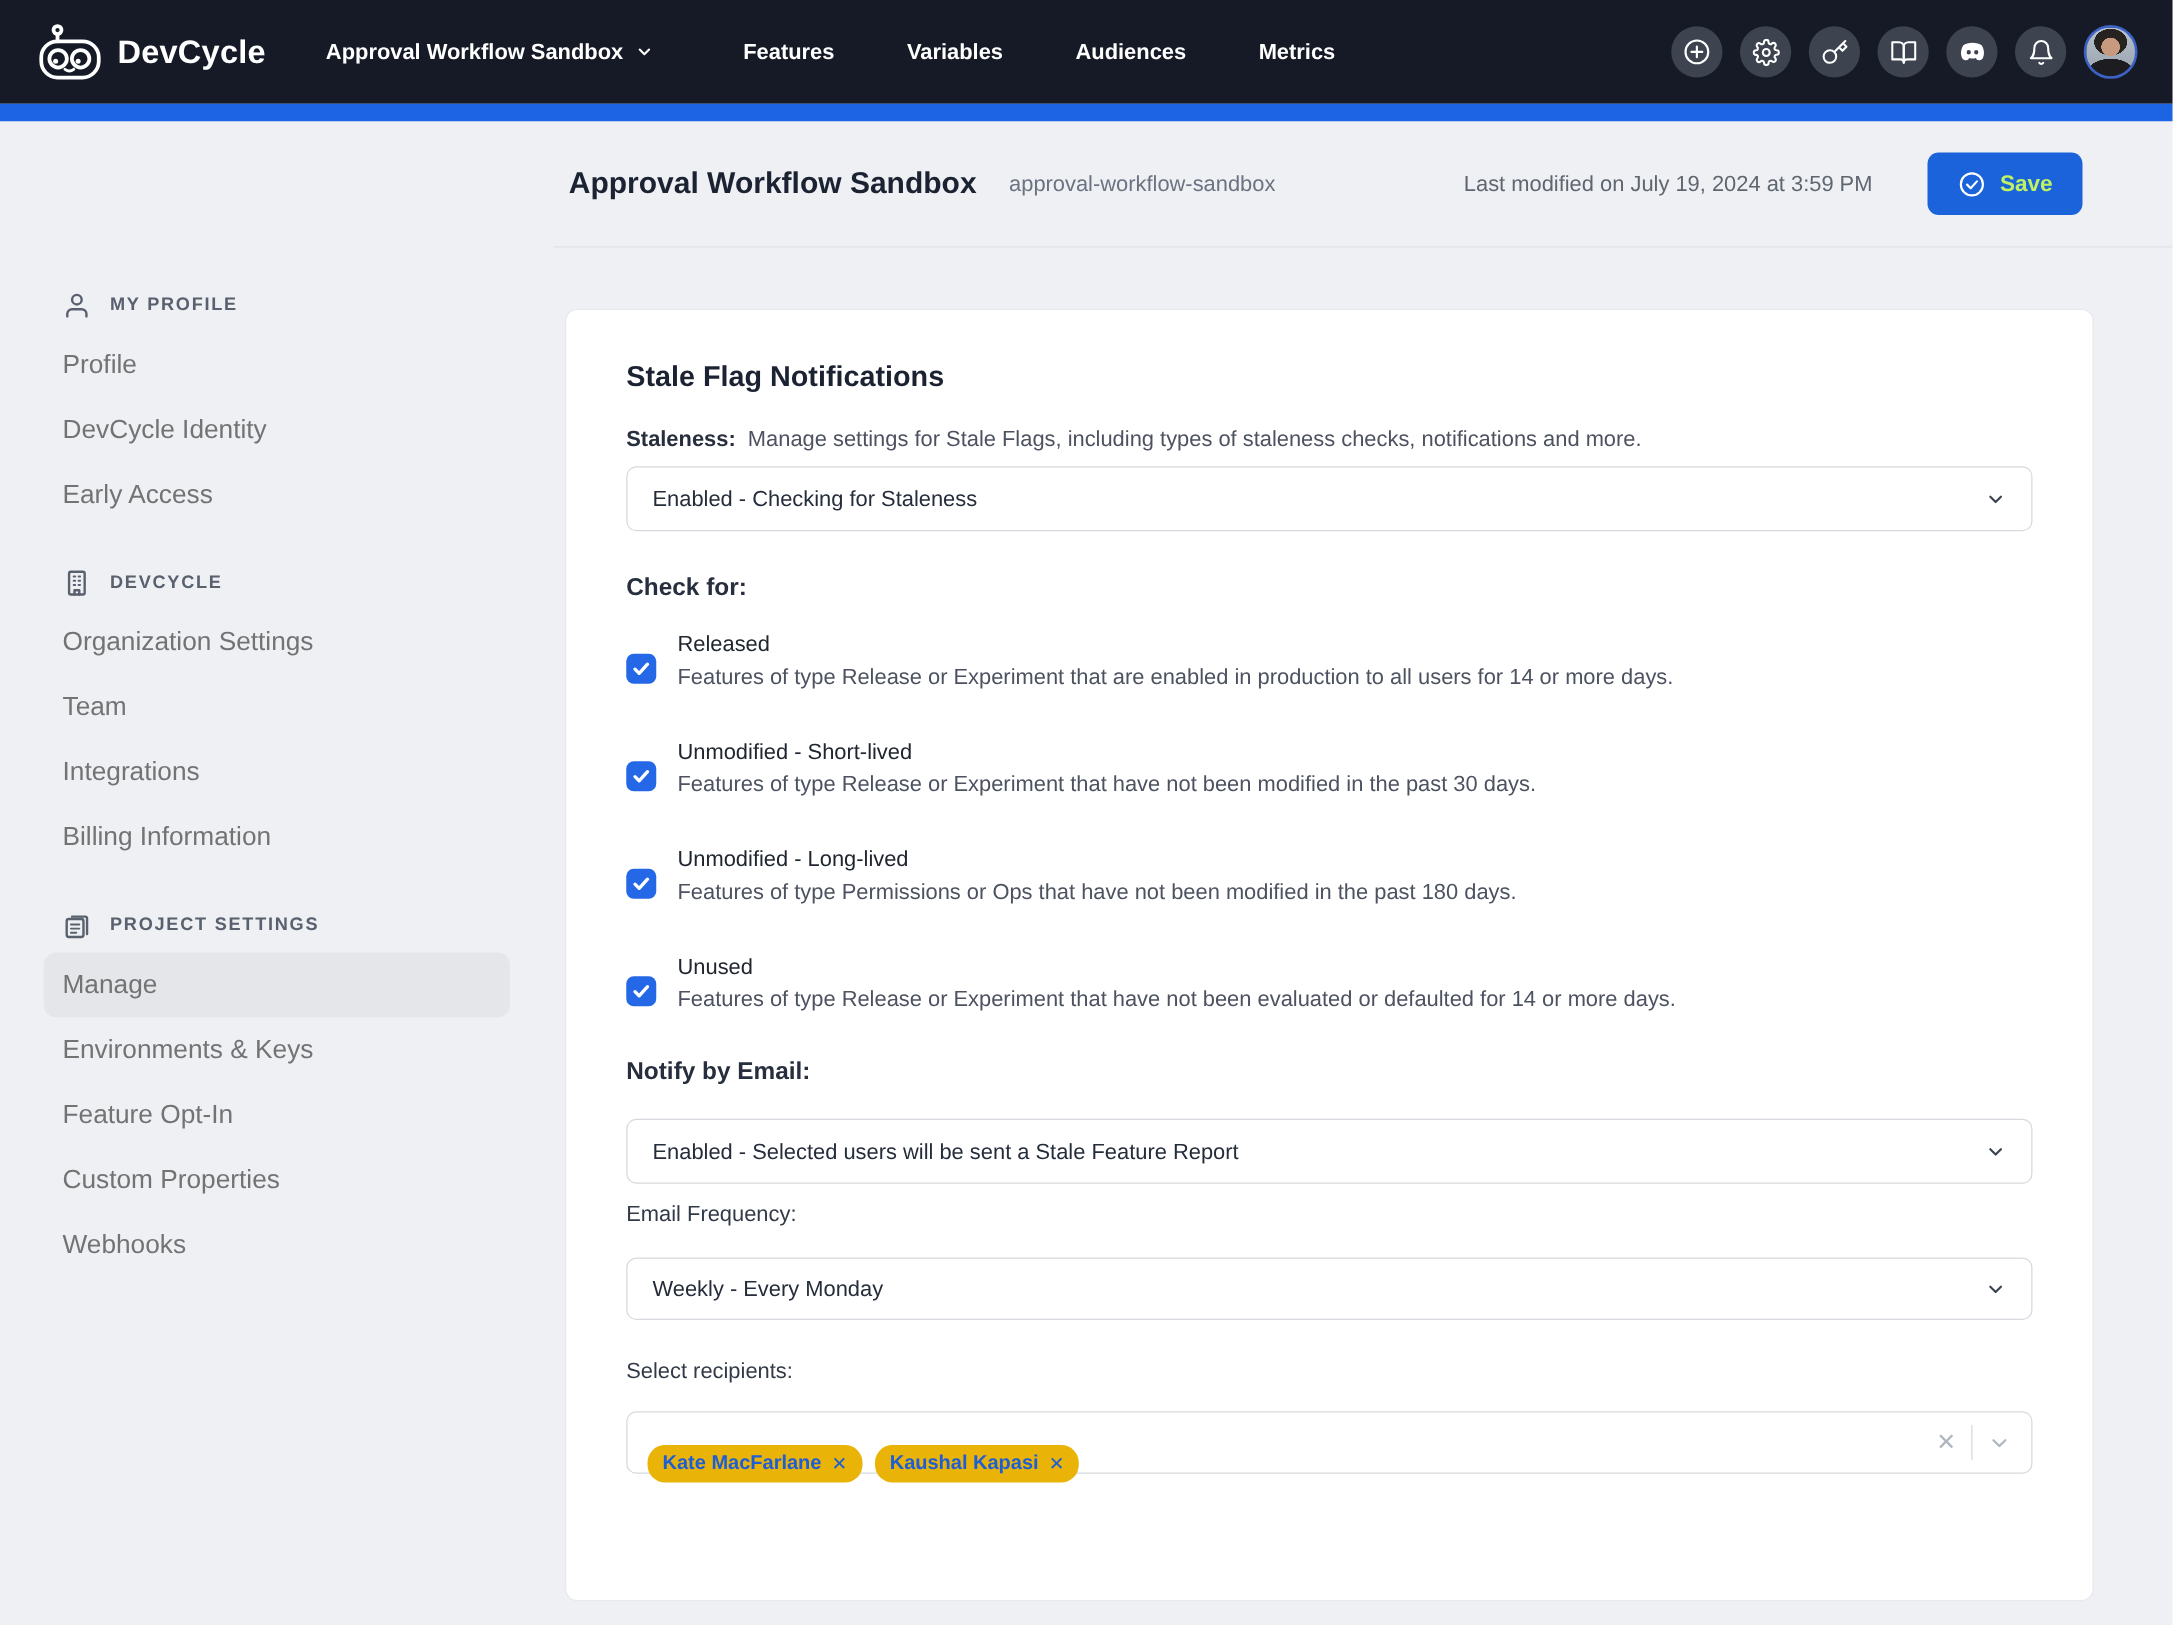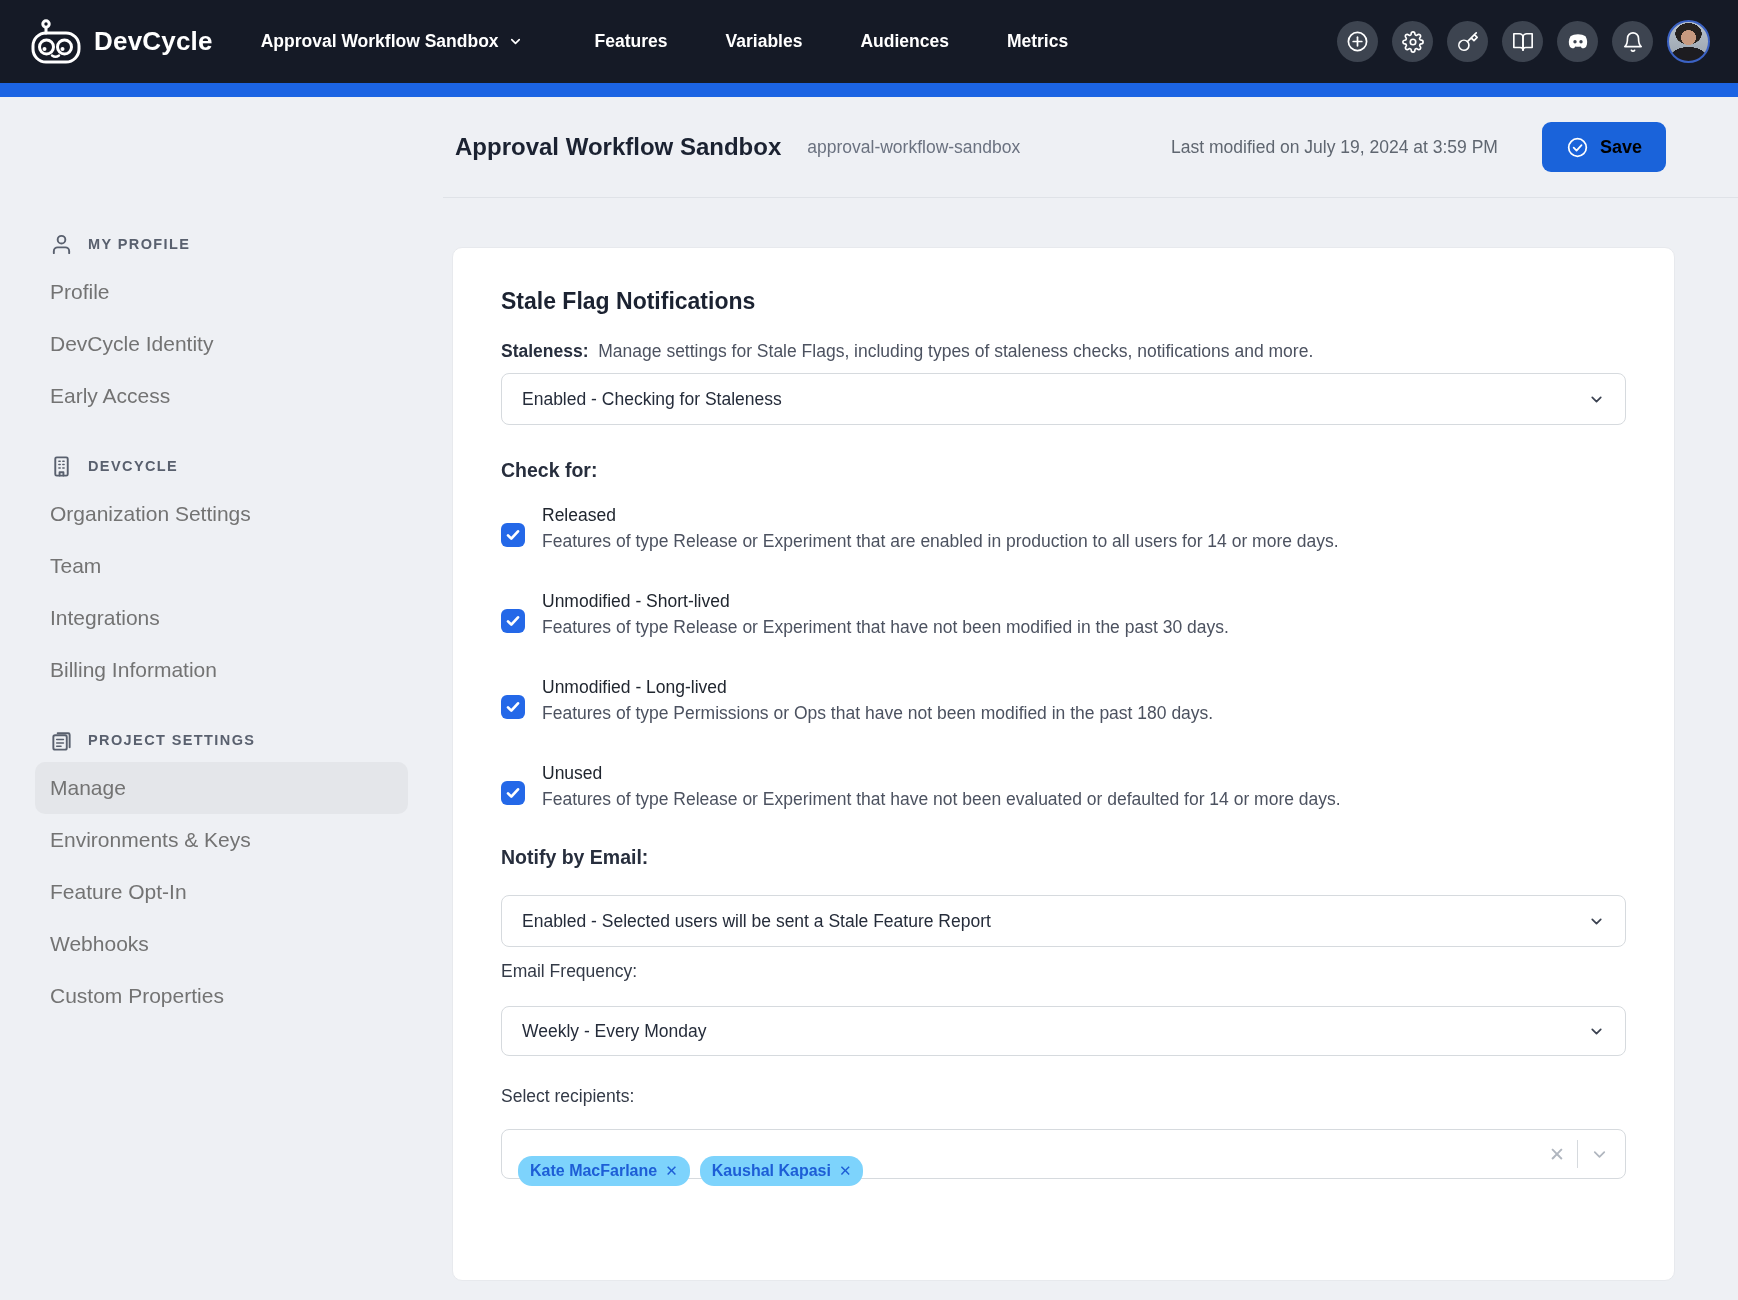"Save" .save-btn { color: #000000 -> #bef264 }
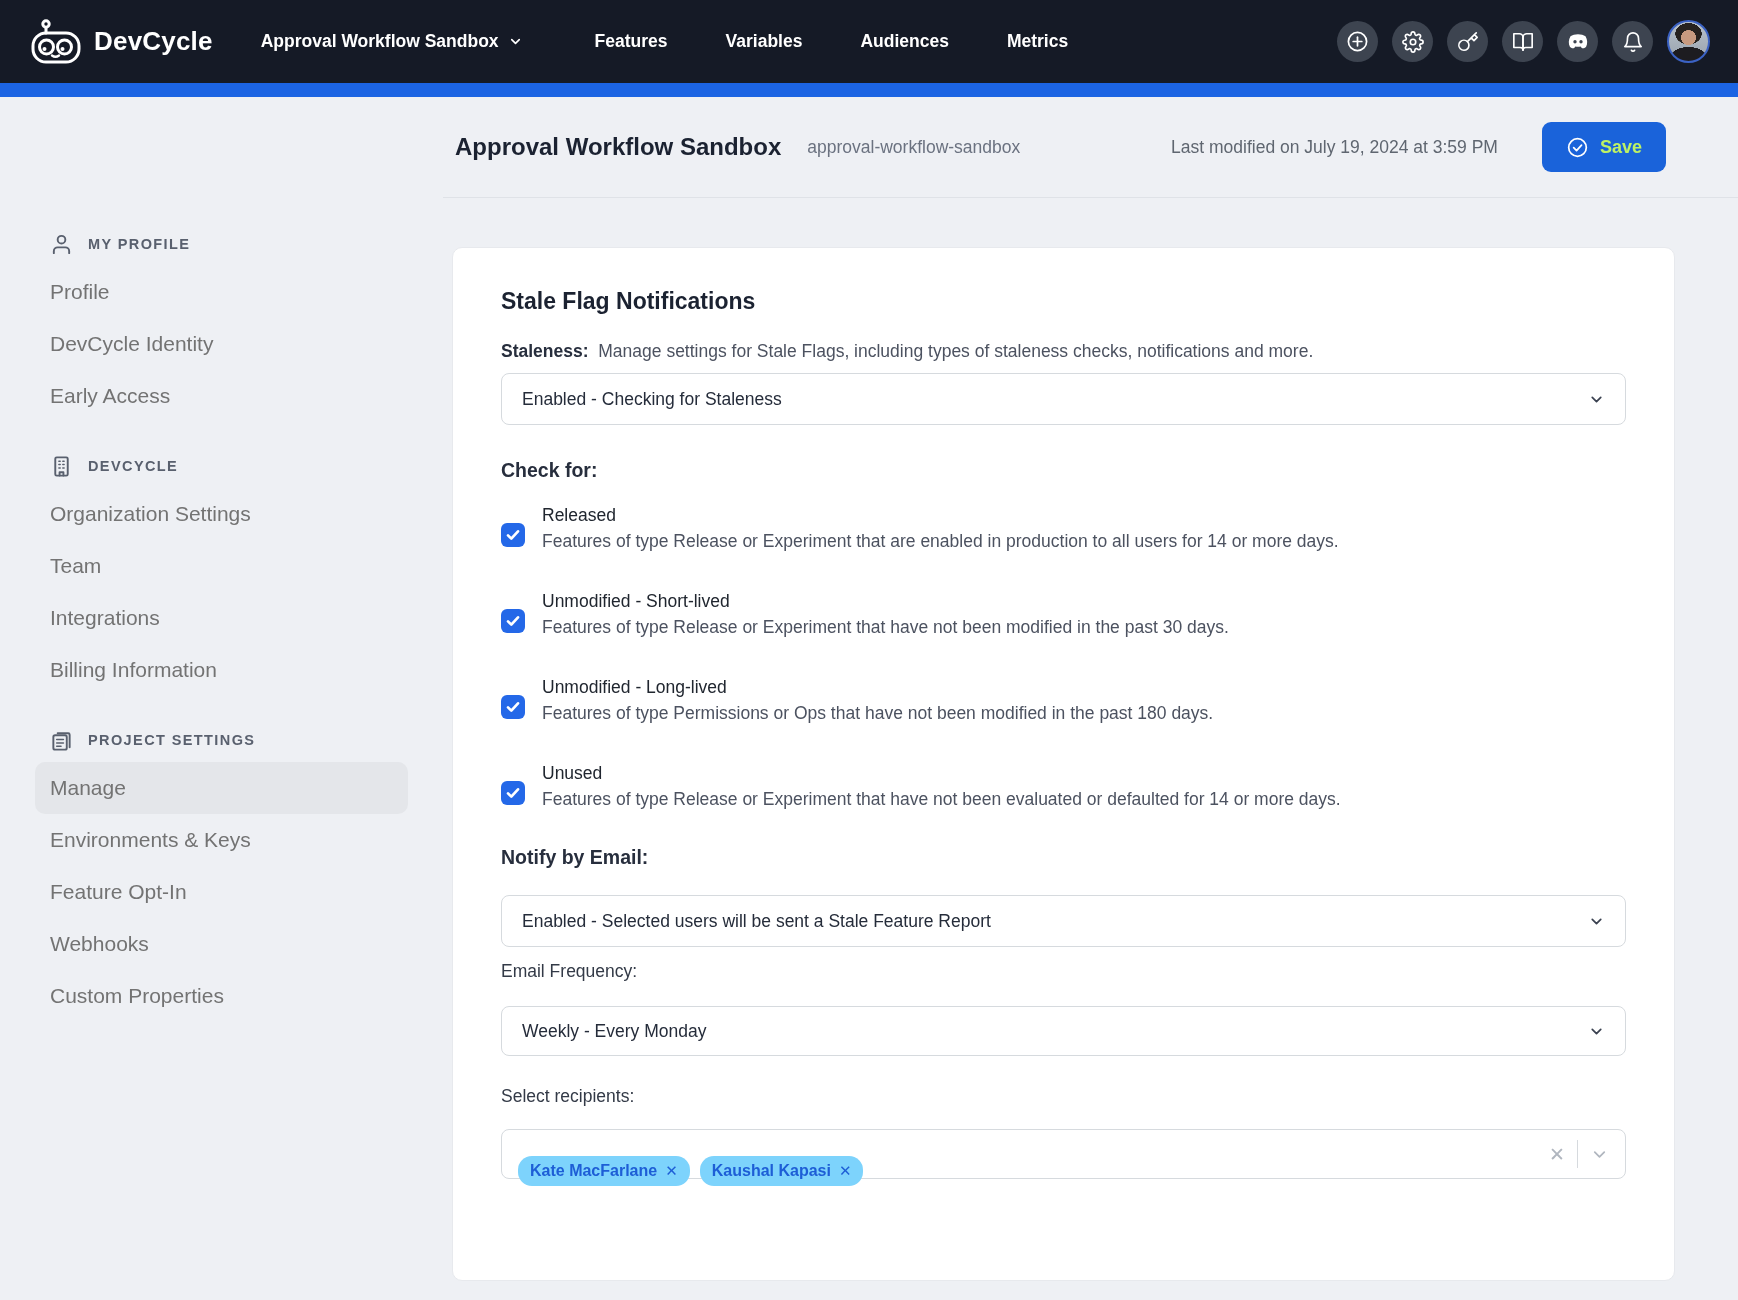"Webhooks" div.side-item { order: before "Custom Properties" -> after "Custom Properties" }
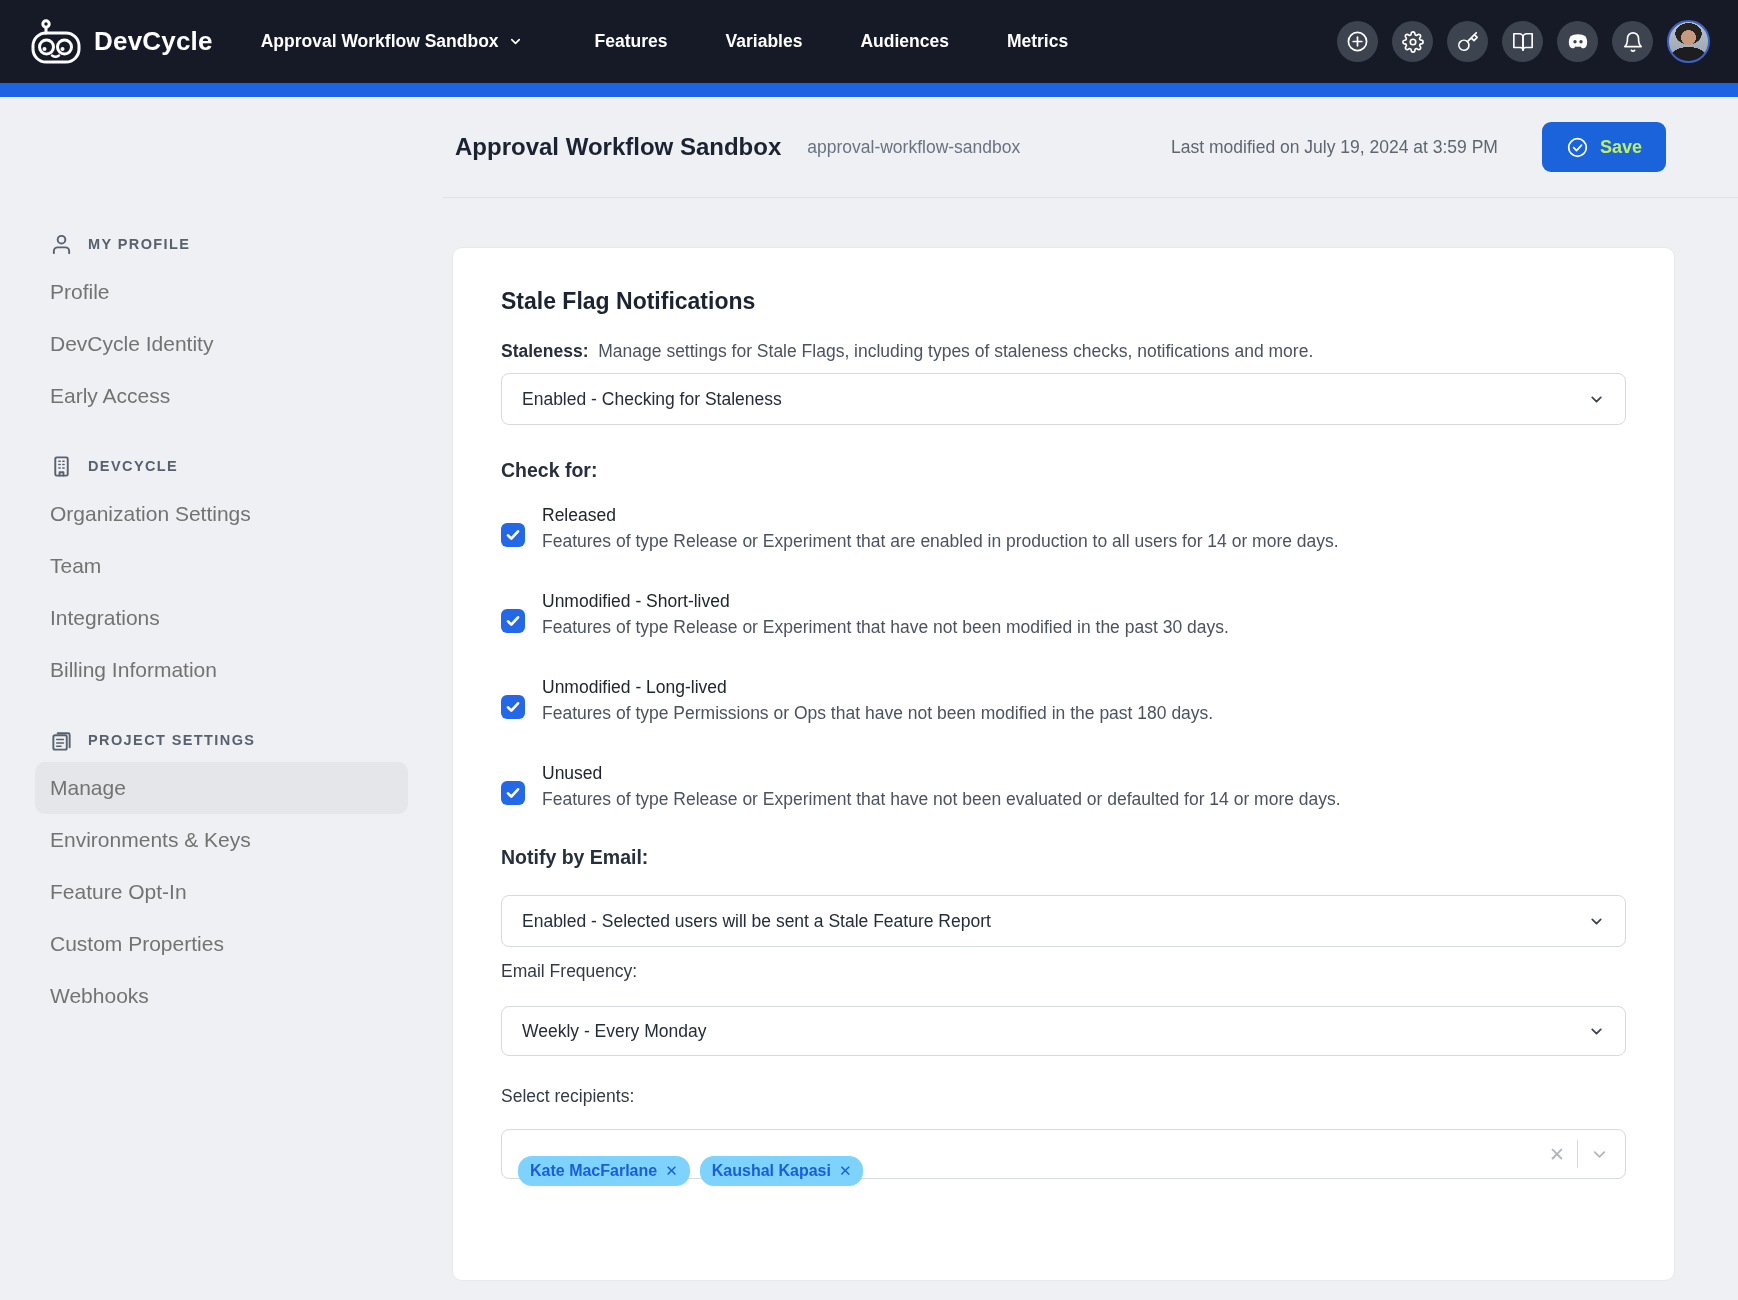"Kate MacFarlane" .tag { background: #7dd3fc -> #eab308 }
